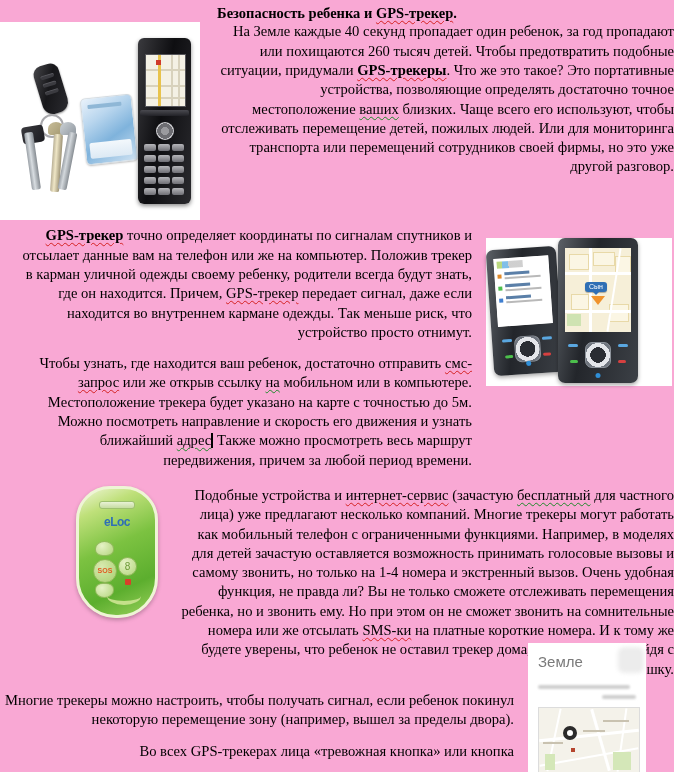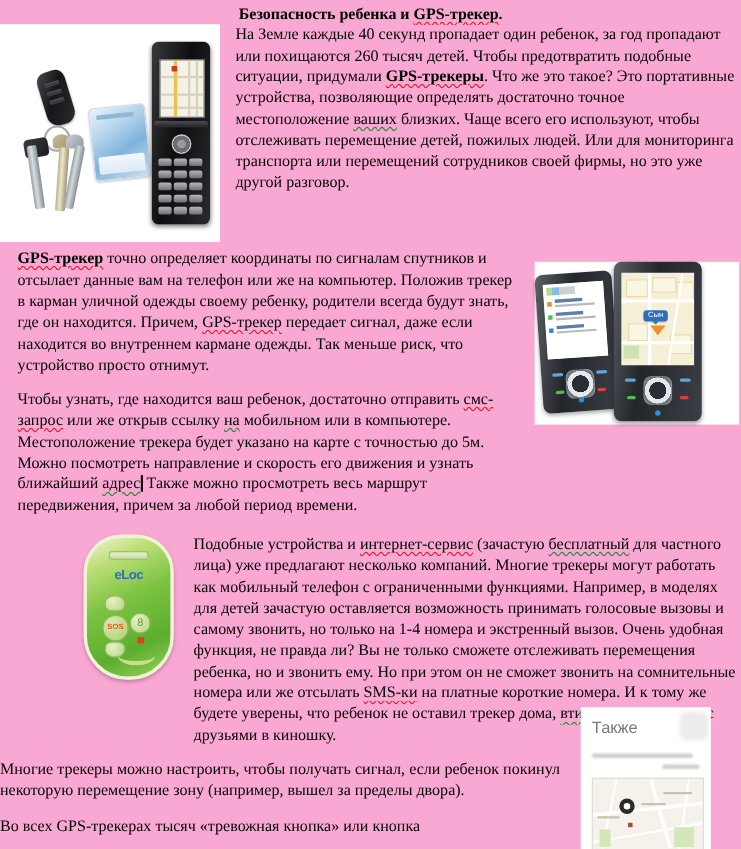"На Земле каждые 40 секунд" p.para { text-align: left -> right }
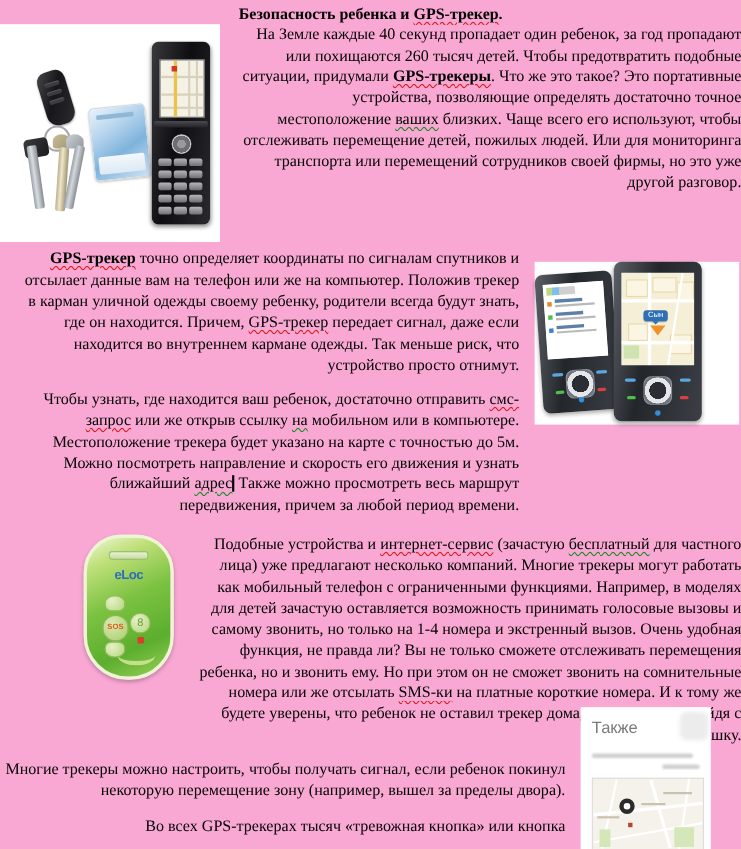"Также" span.app-title { text: Также -> Земле }
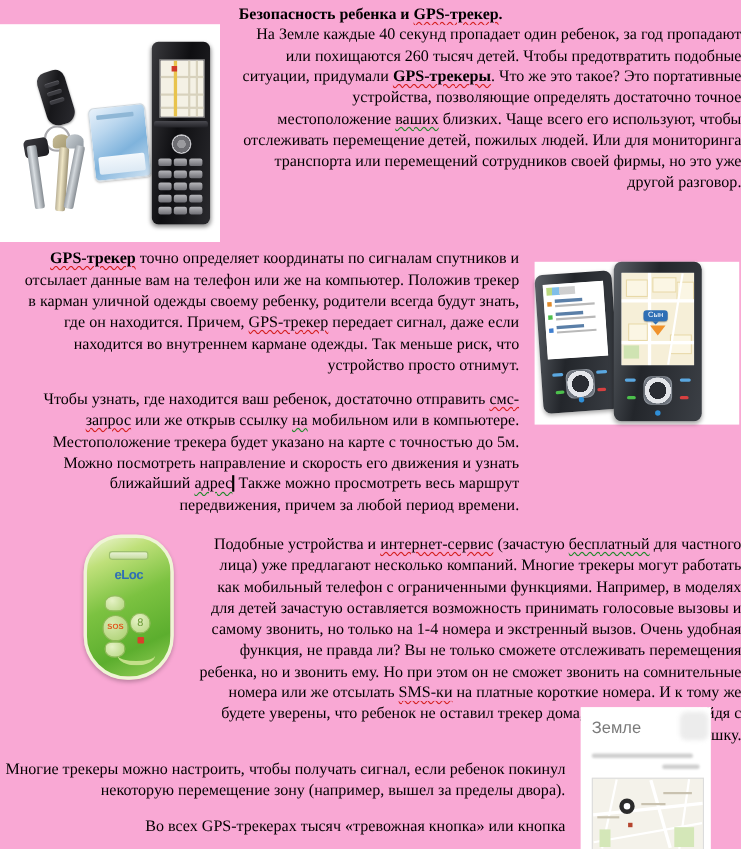"Во всех GPS-трекерах тысяч «тревожная" p.para { text: тысяч -> лица }
